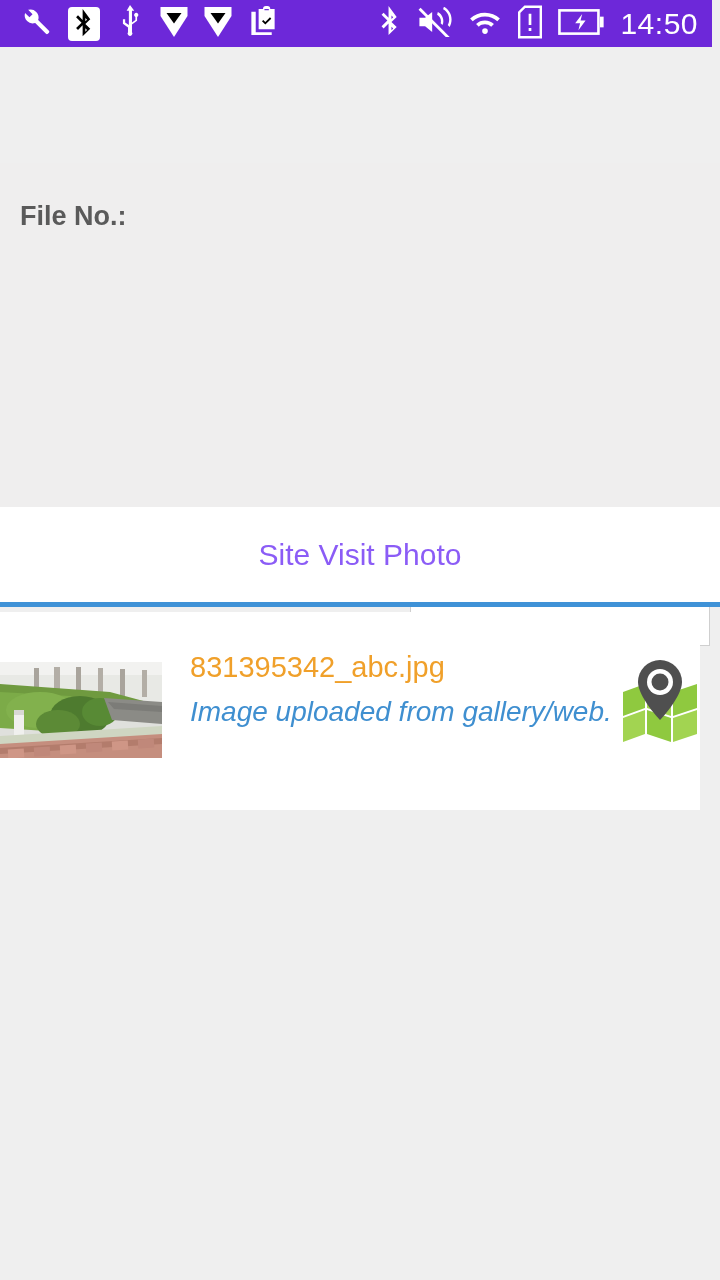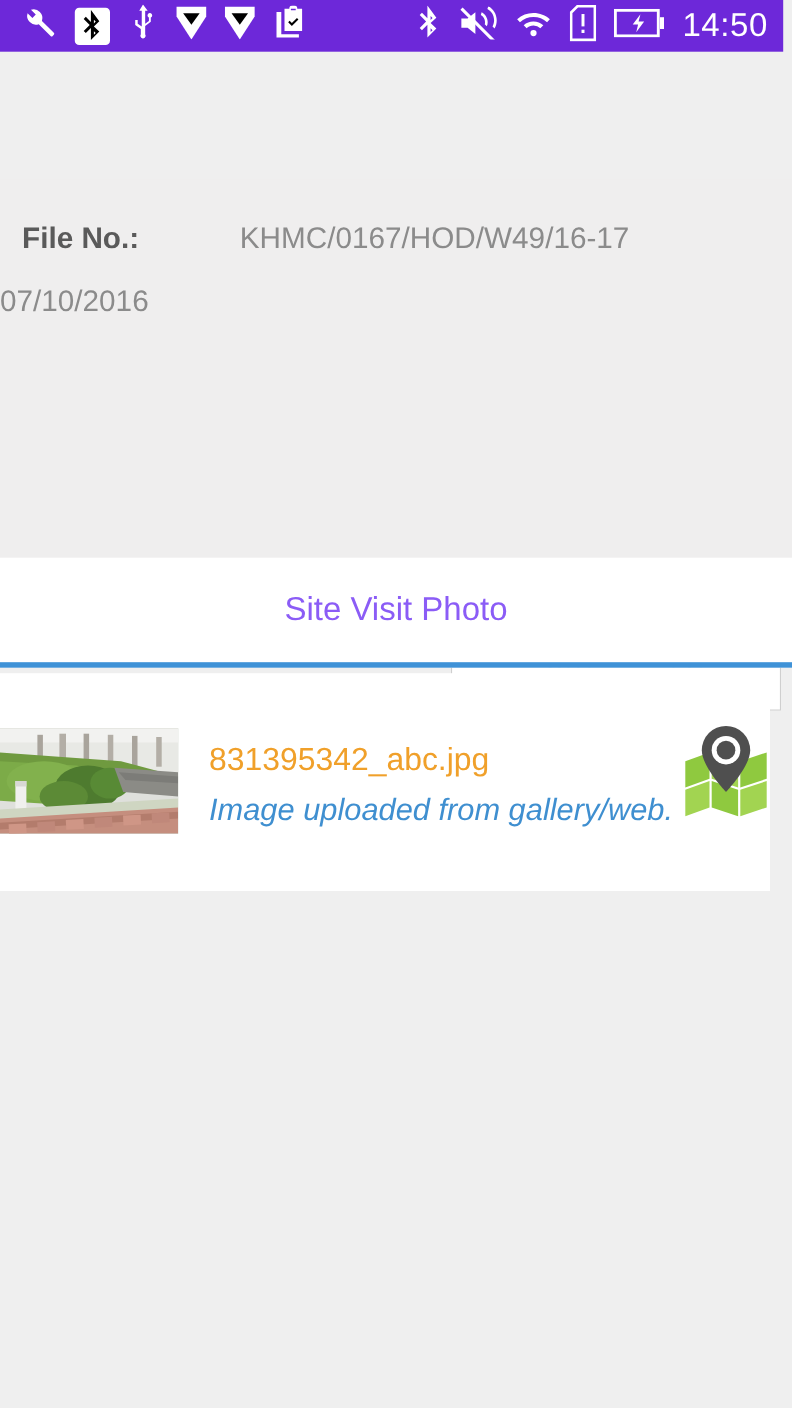"KHMC/0167/HOD/W49/16-17" div.val { html: <div>KHMC/0167/HOD/W49/16-17</div> -> none }
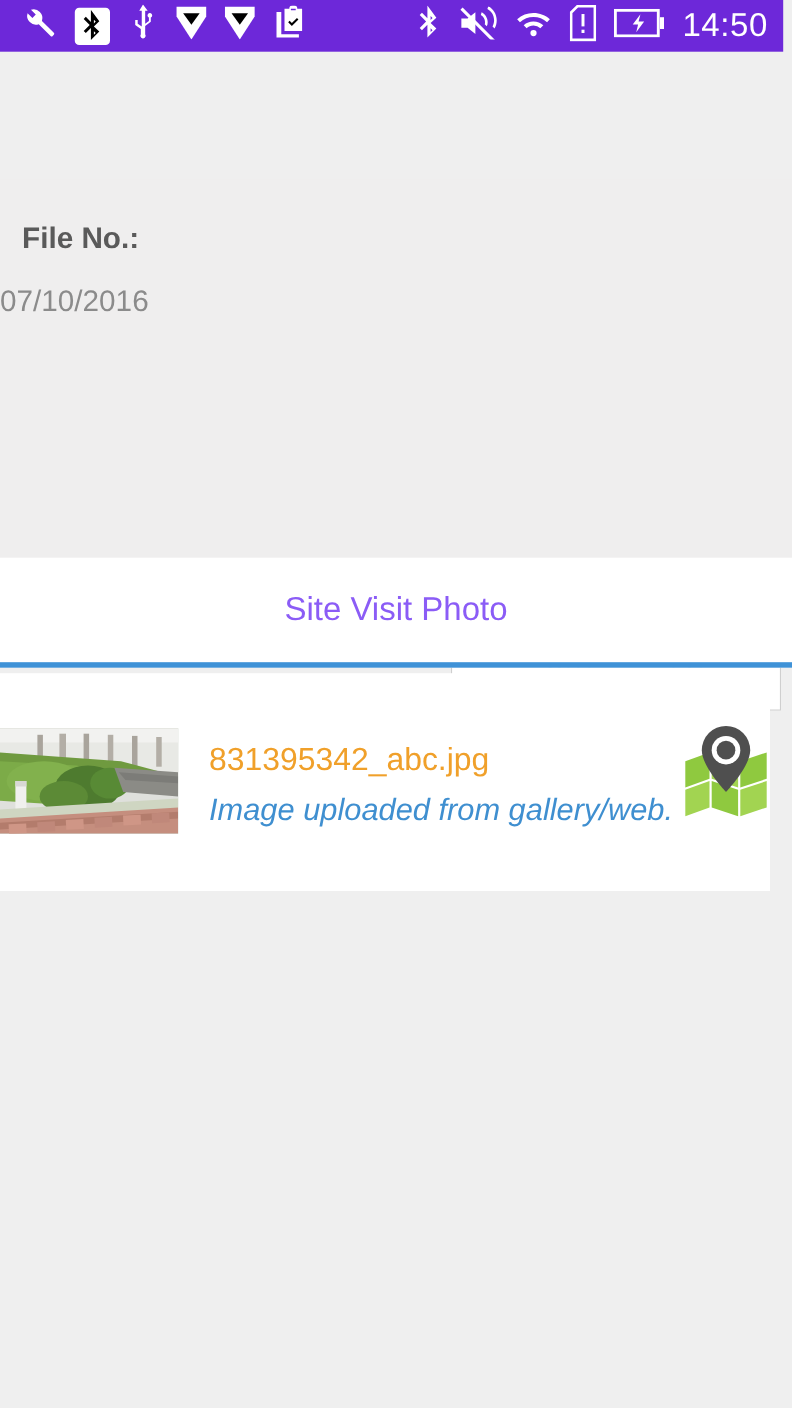"07/10/2016" div.val { html: <div>07/10/2016</div> -> none }
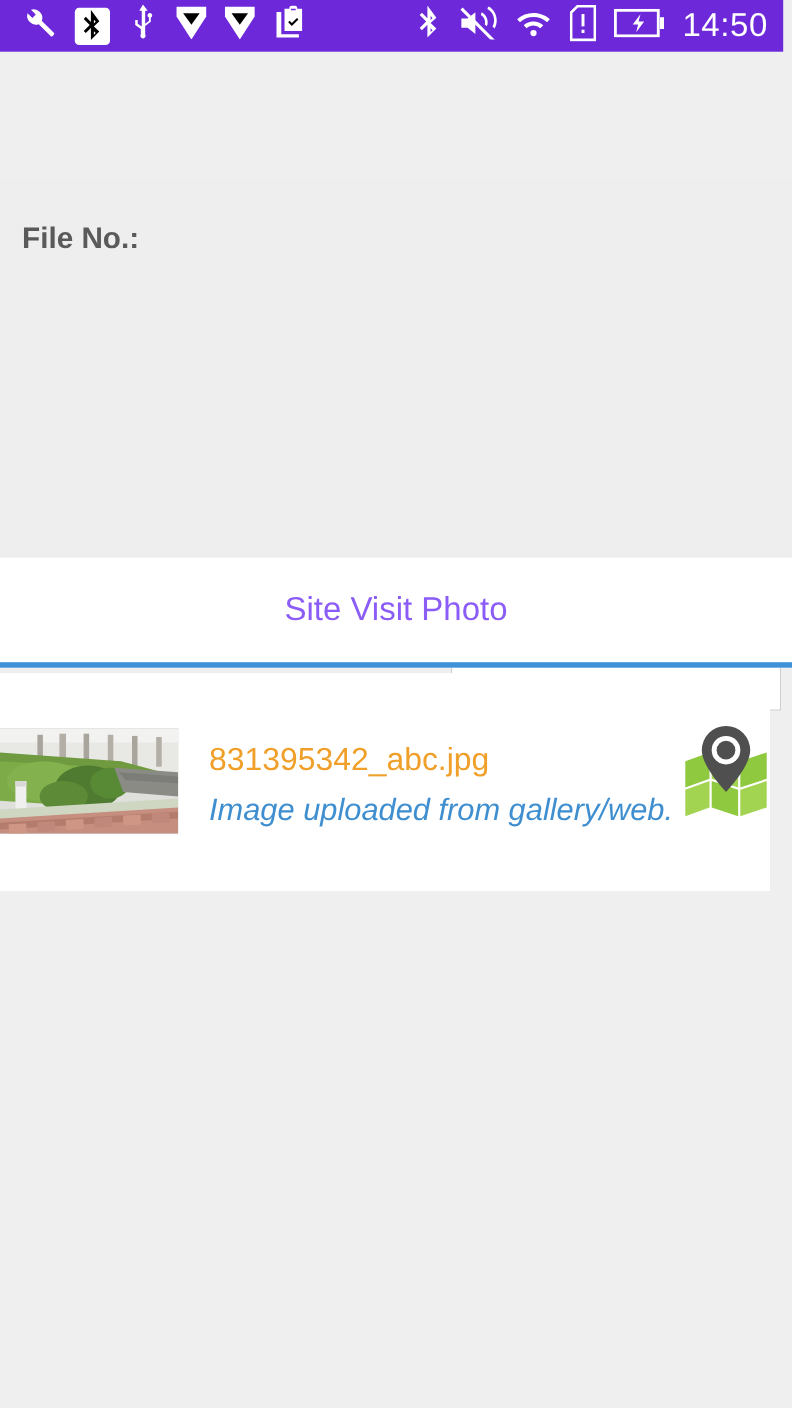"831395342_abc.jpg" .item-text { top: 56px -> 32px }
